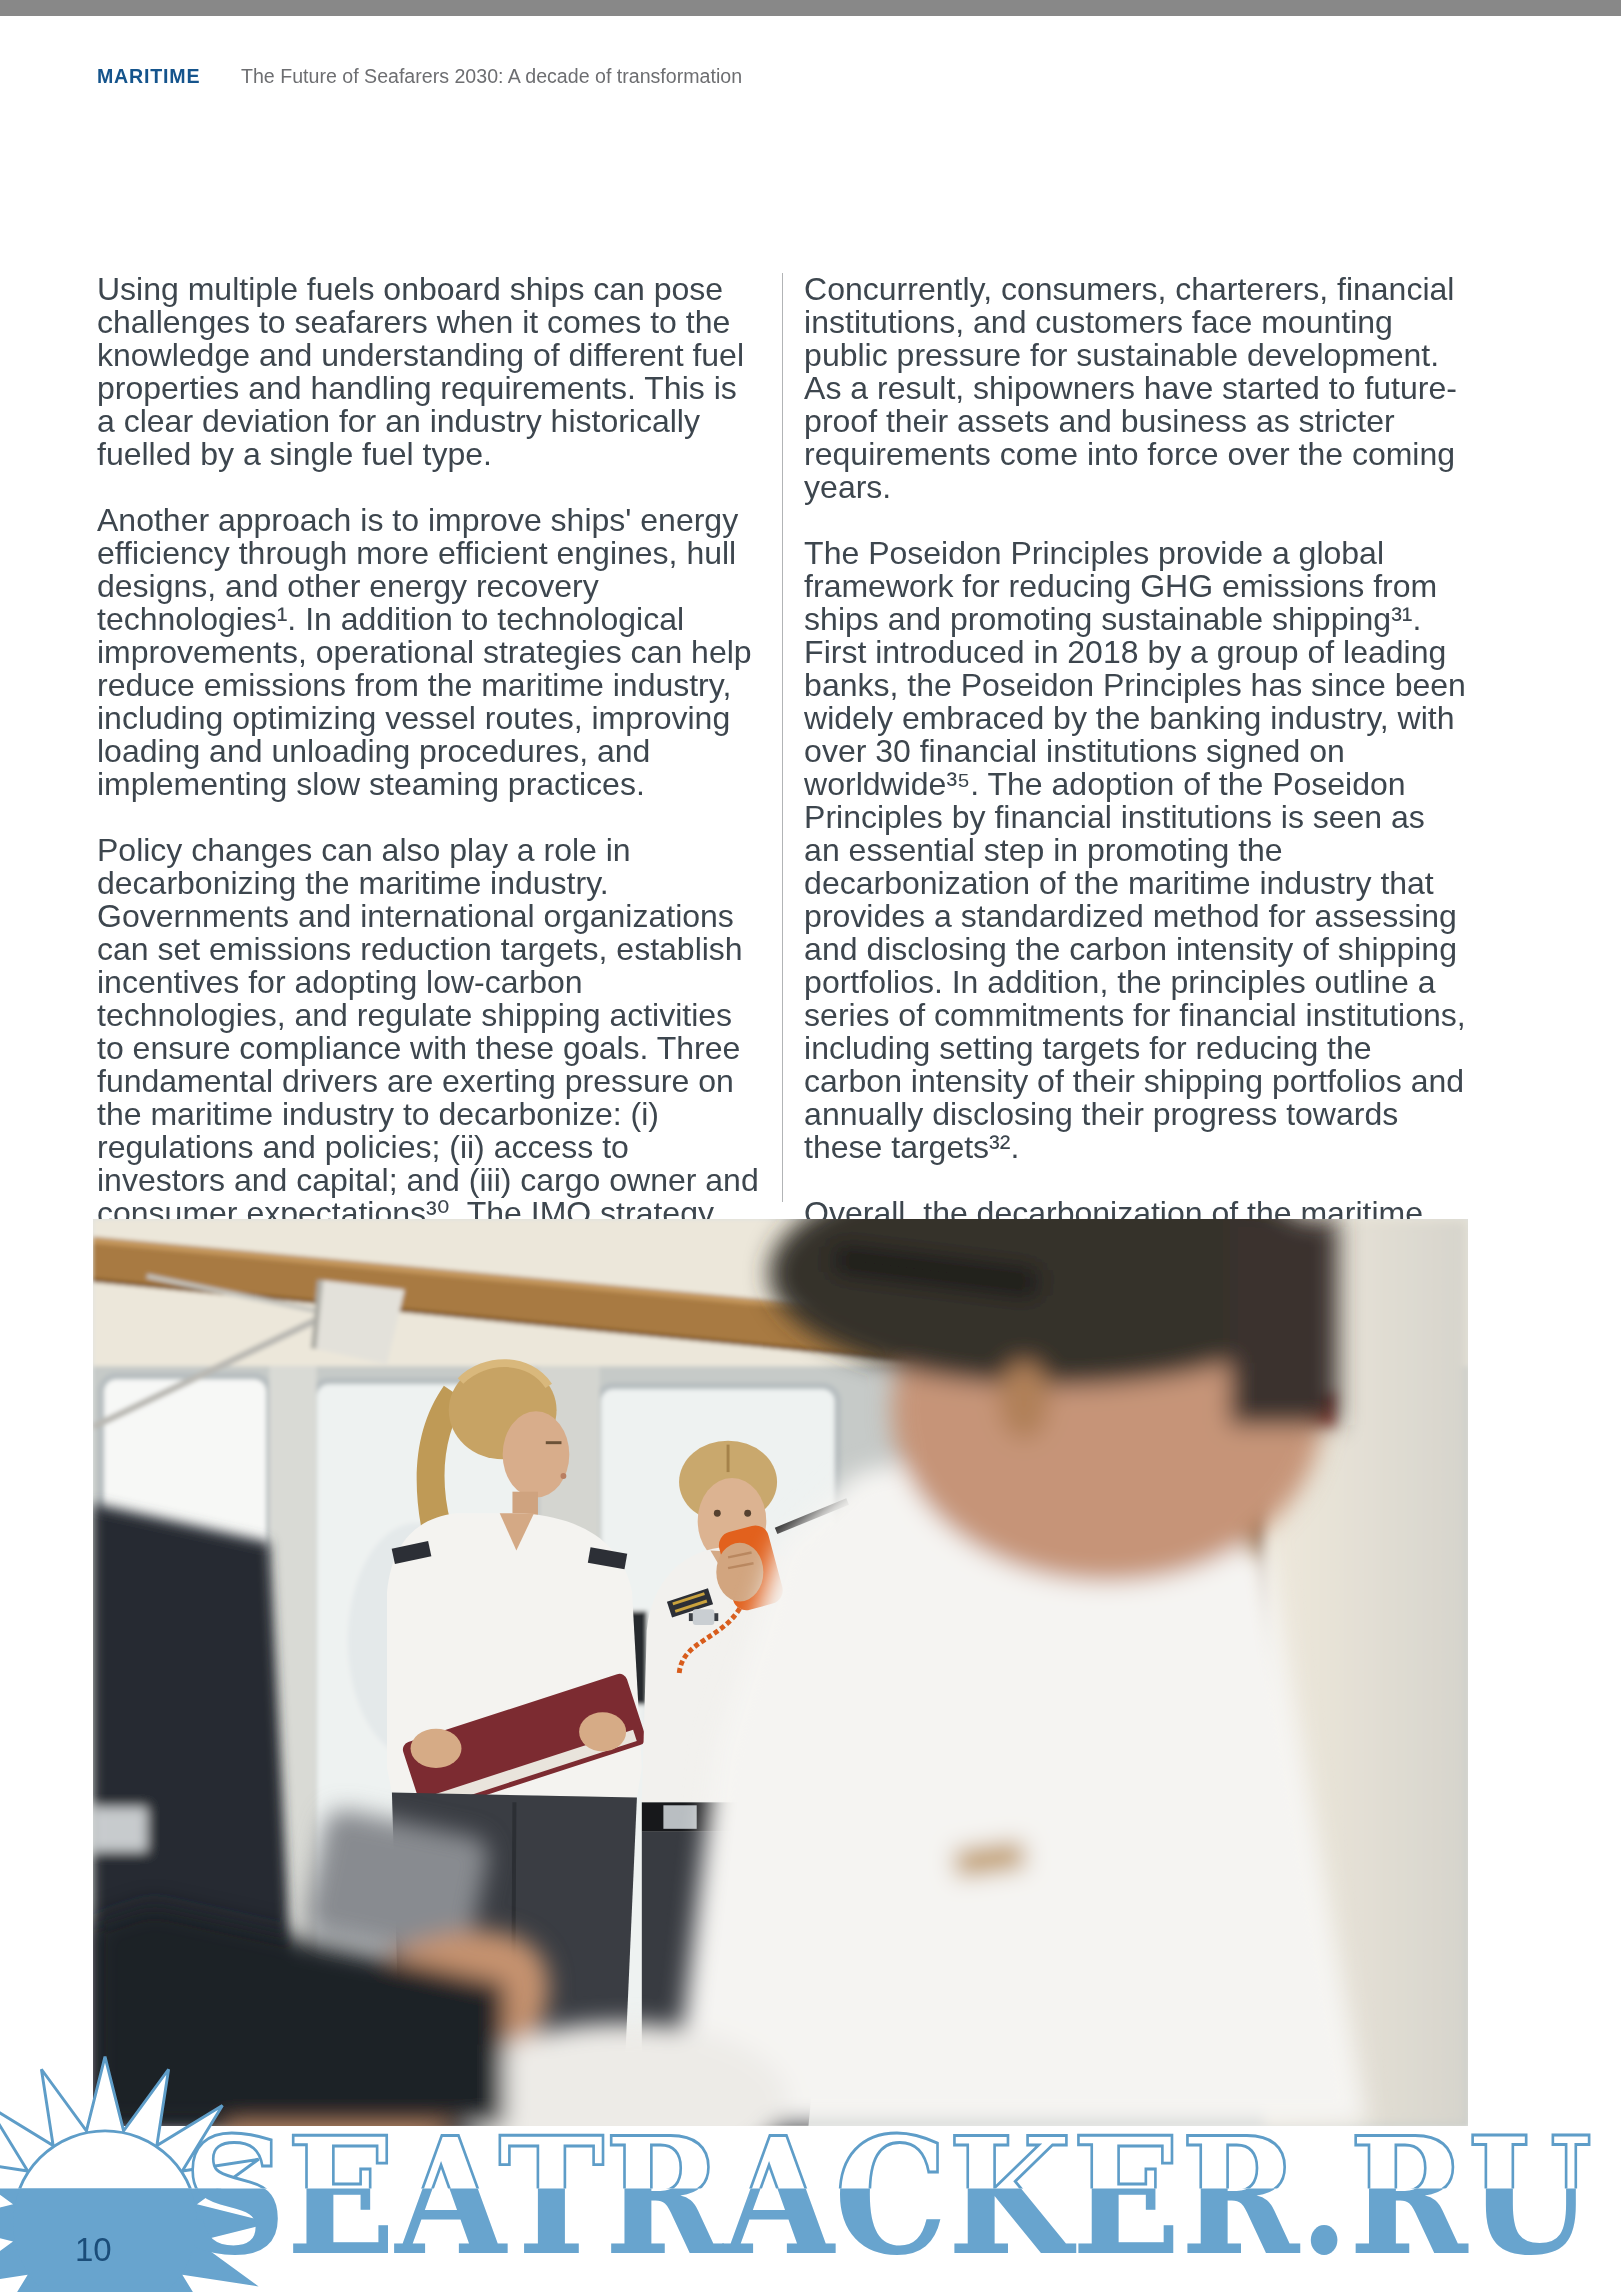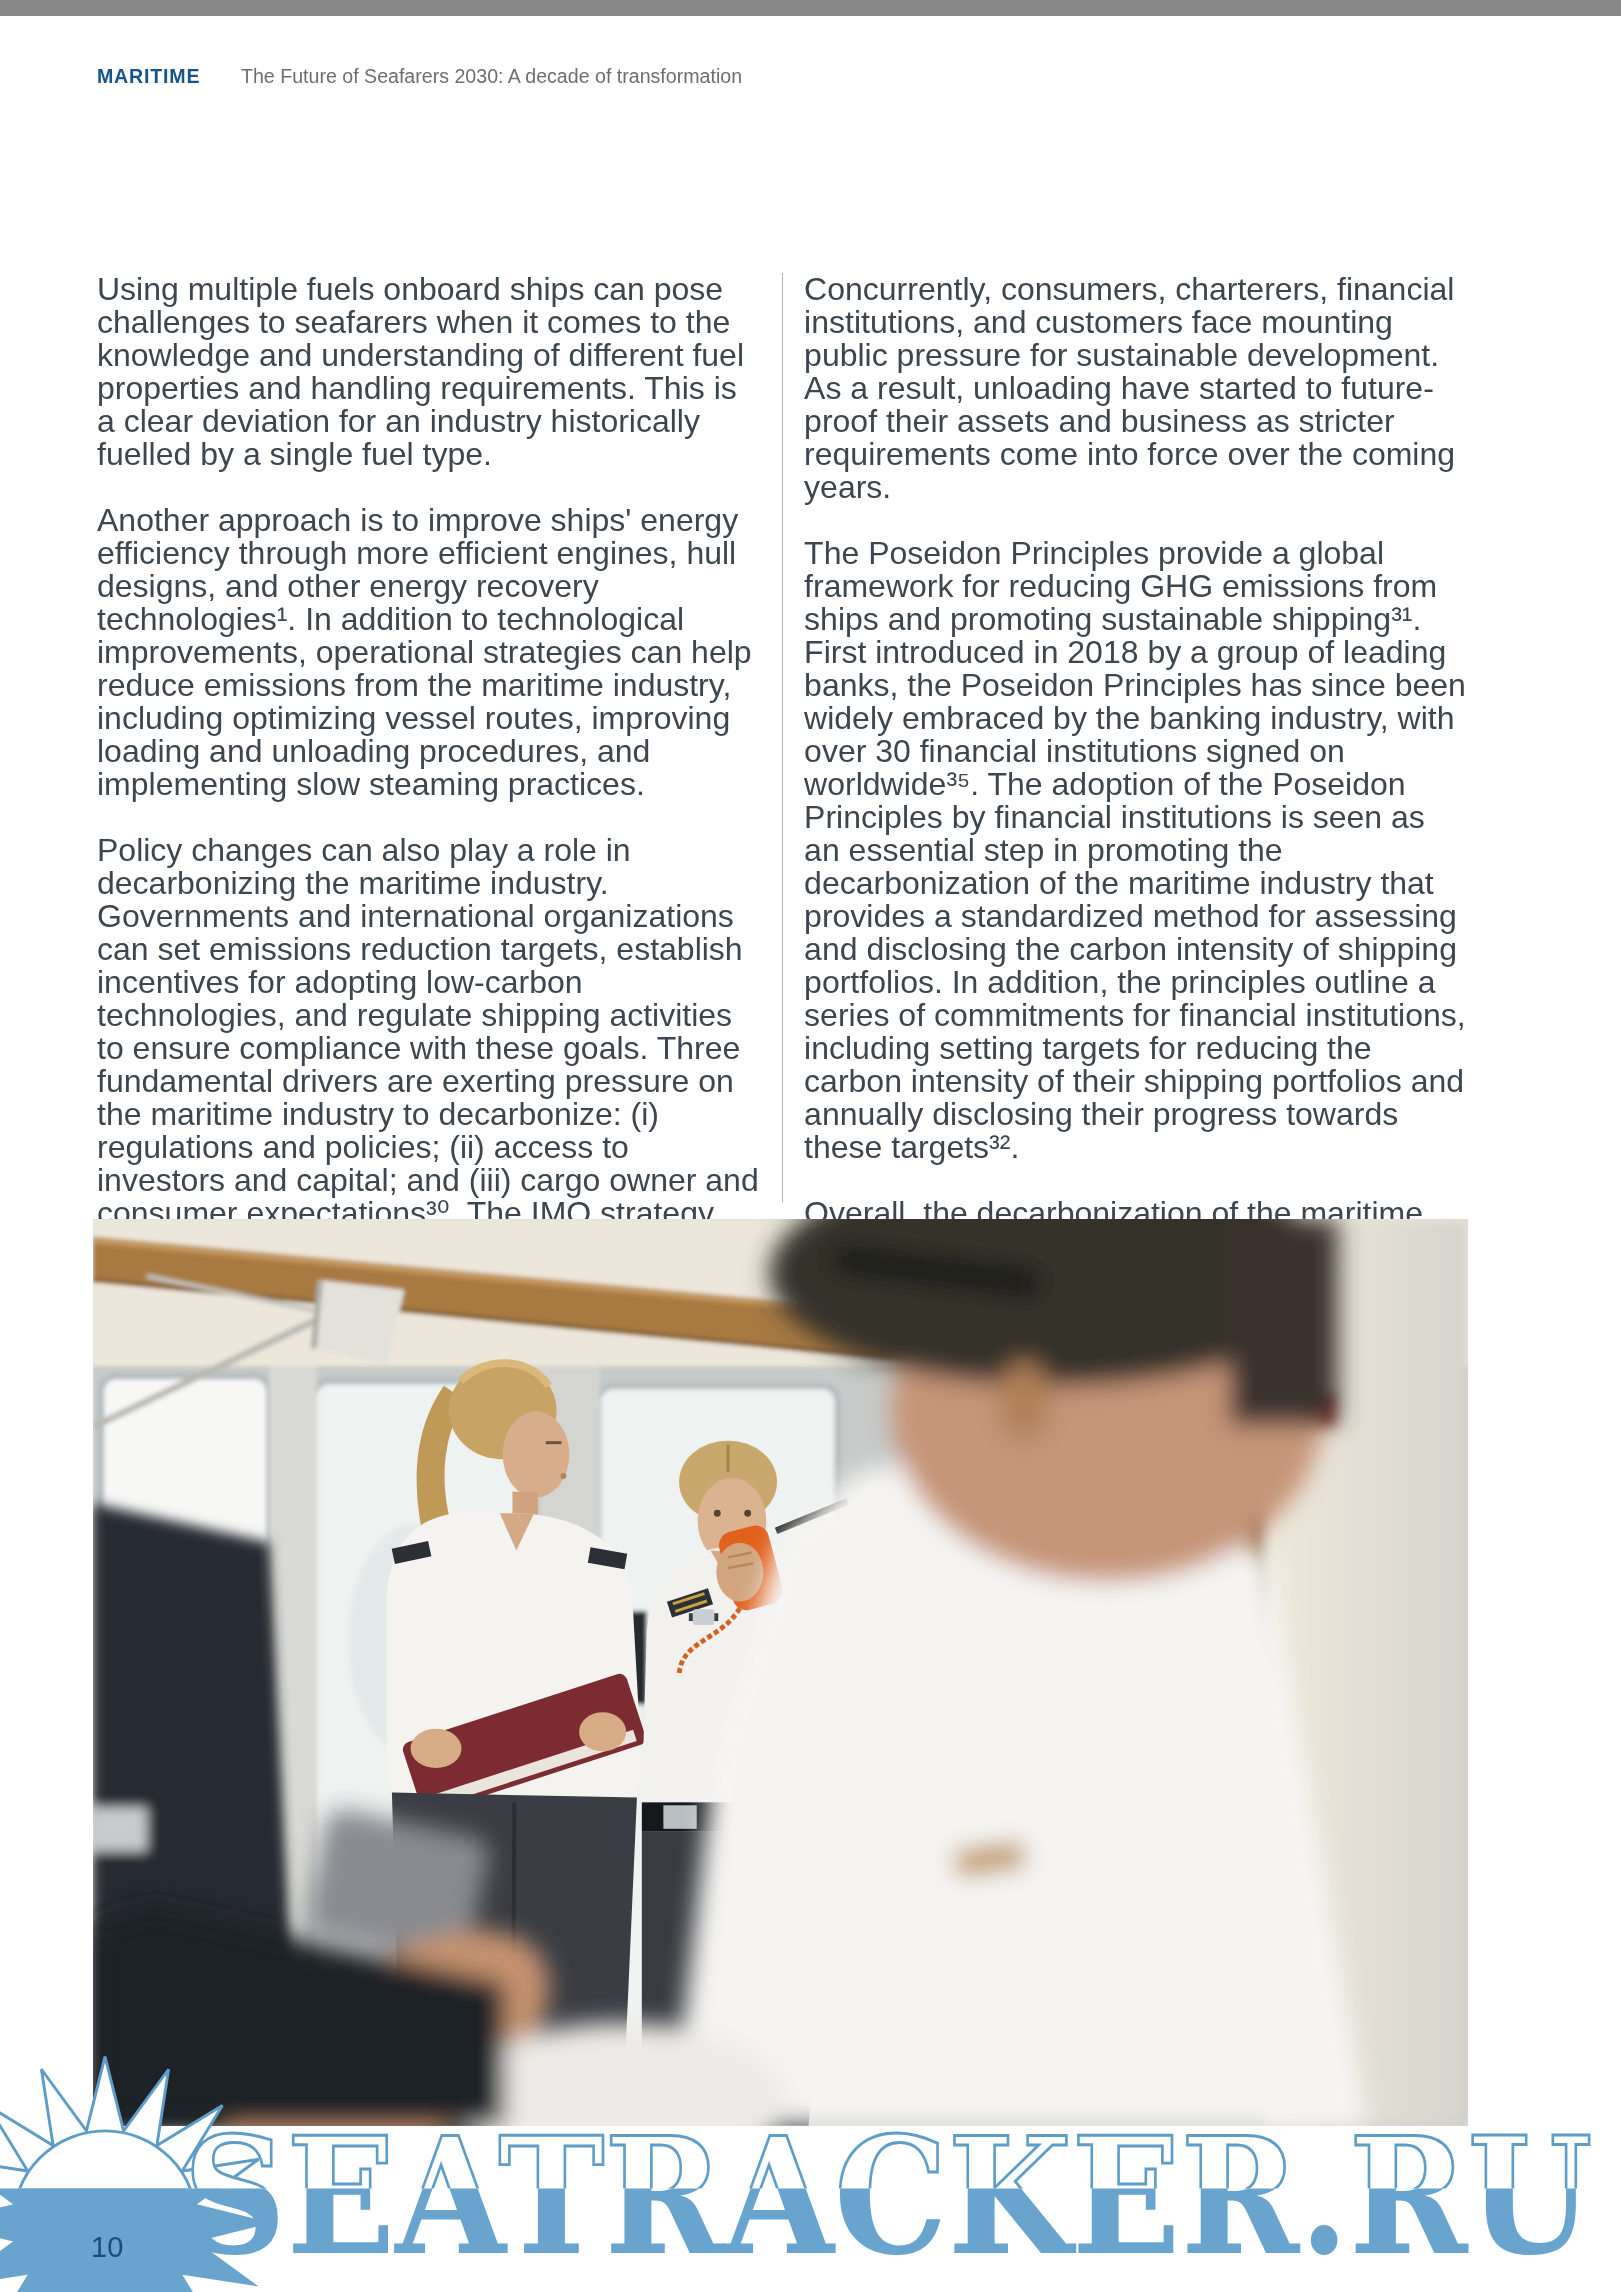"Concurrently, consumers, charterers," p { text: unloading -> shipowners }
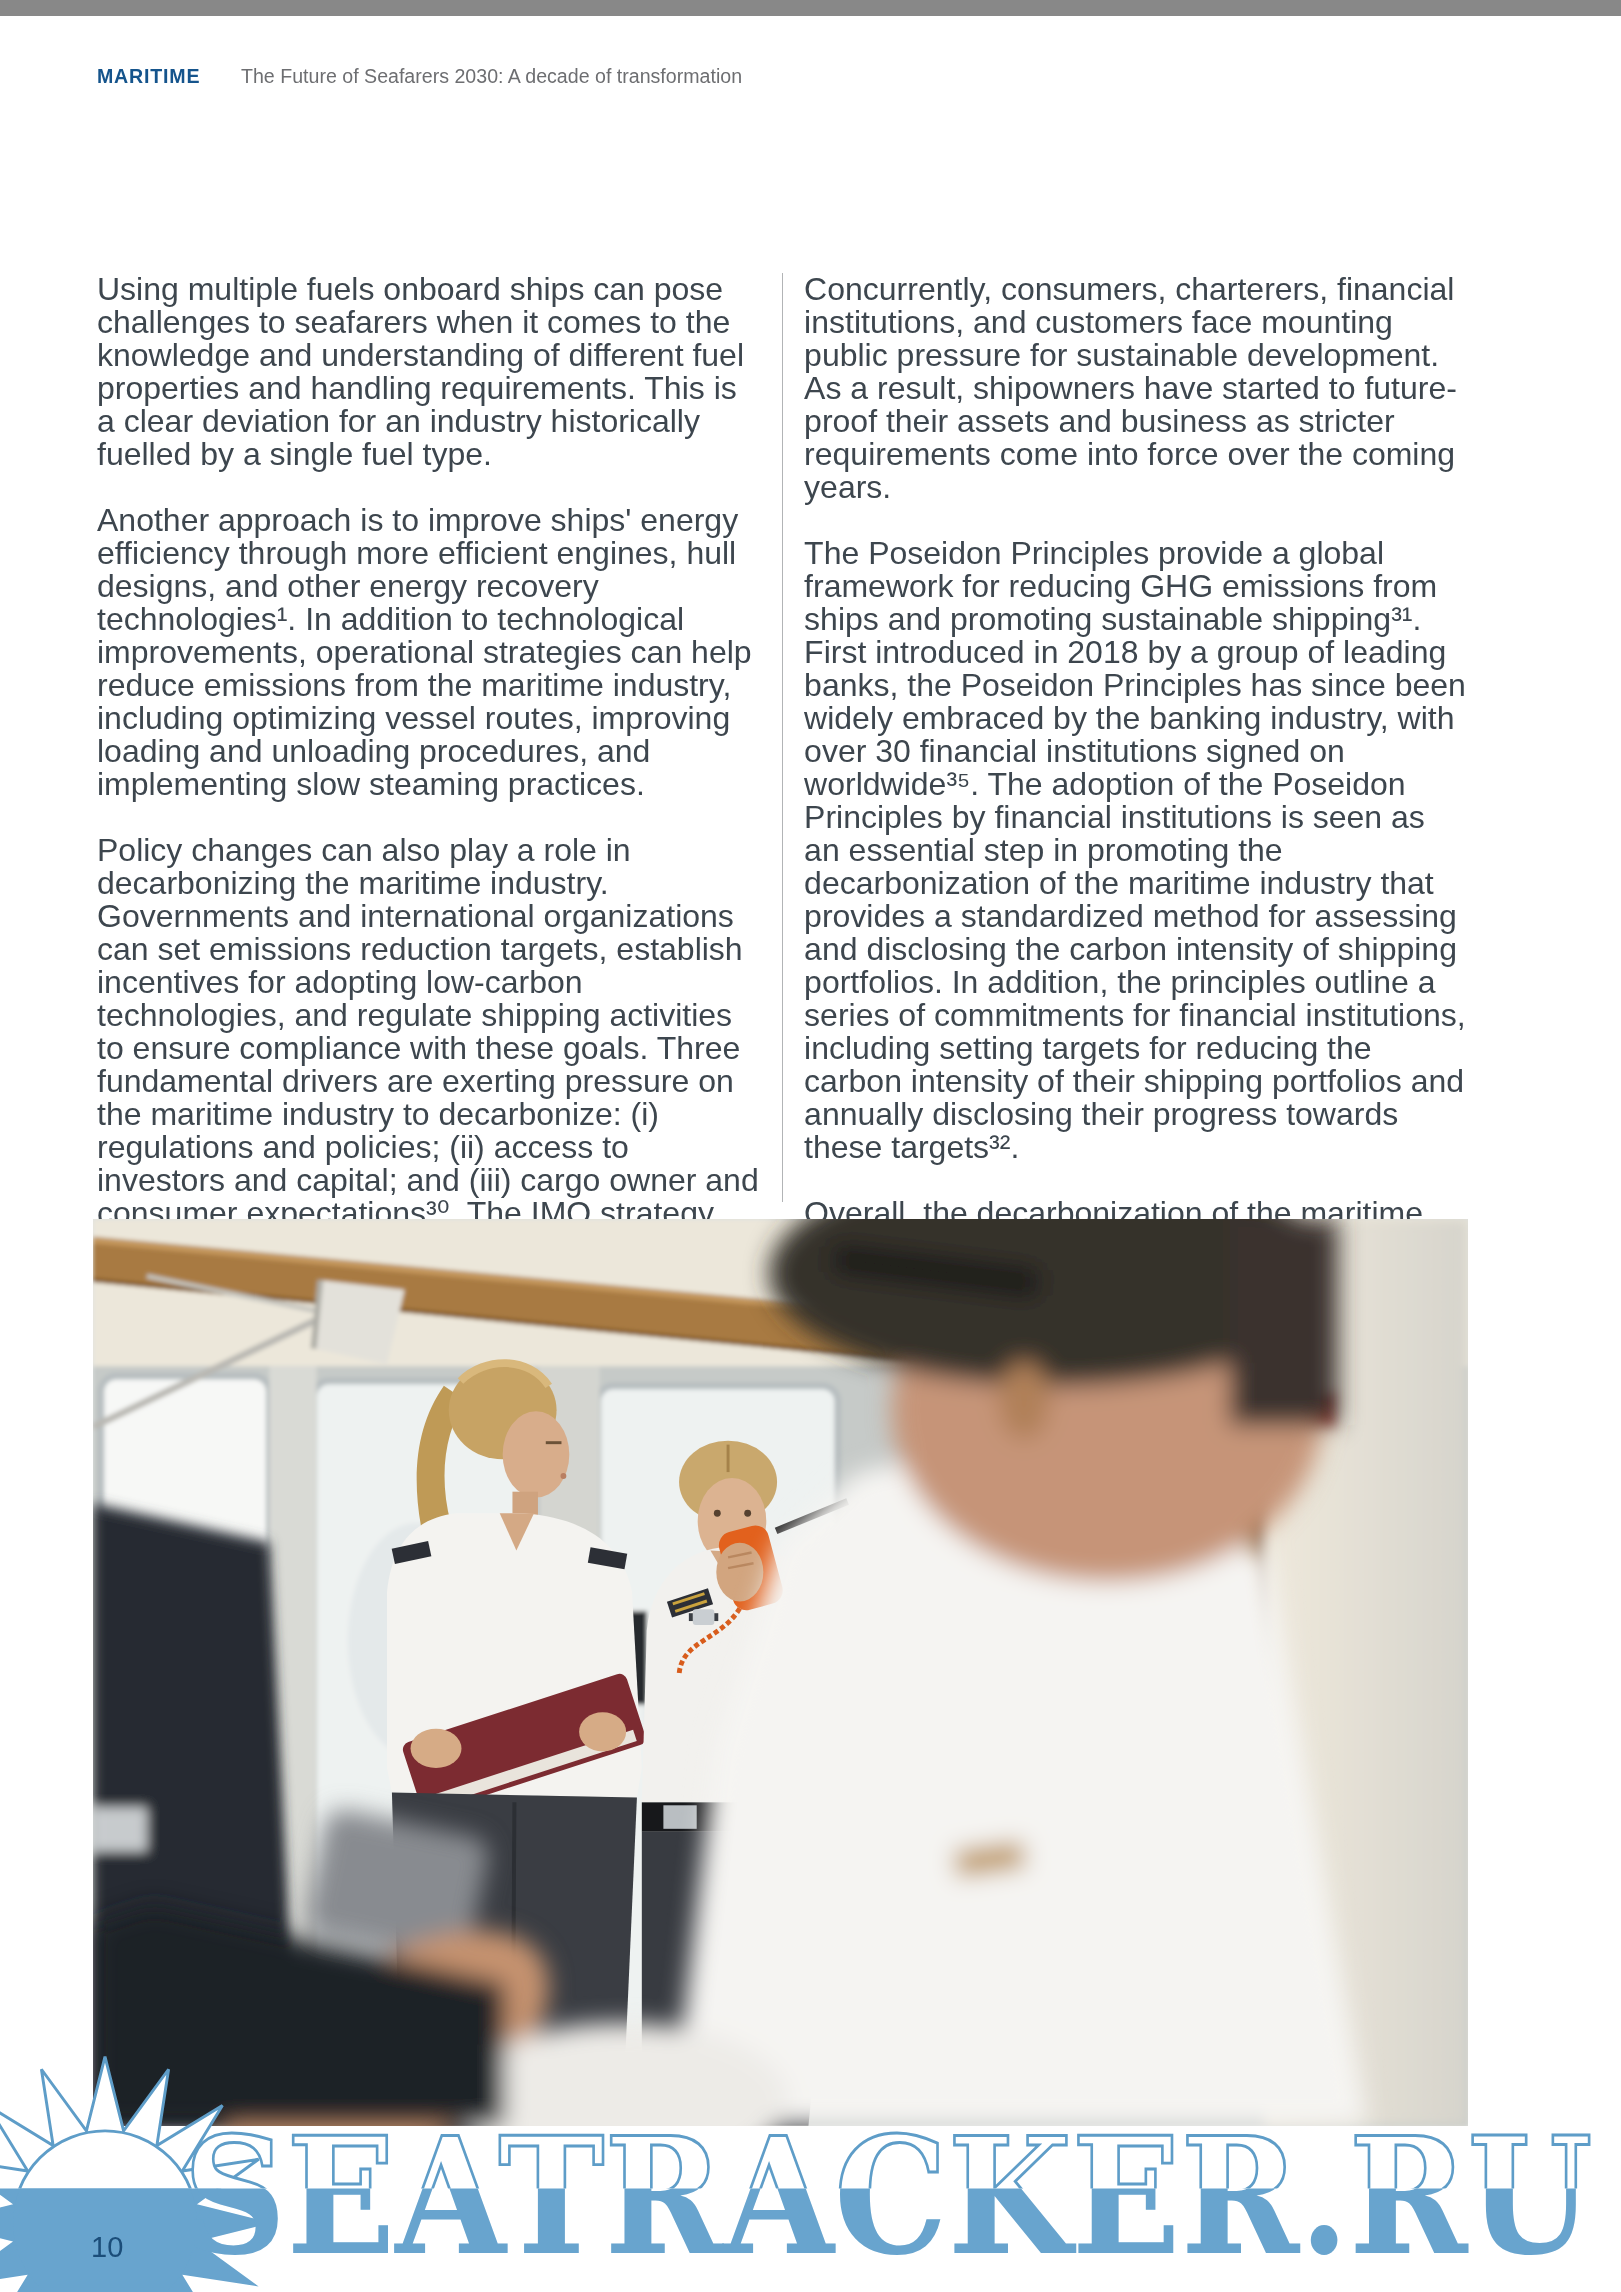"10" .page-number { font-size: 29px -> 33px; left: 91px -> 75px }
